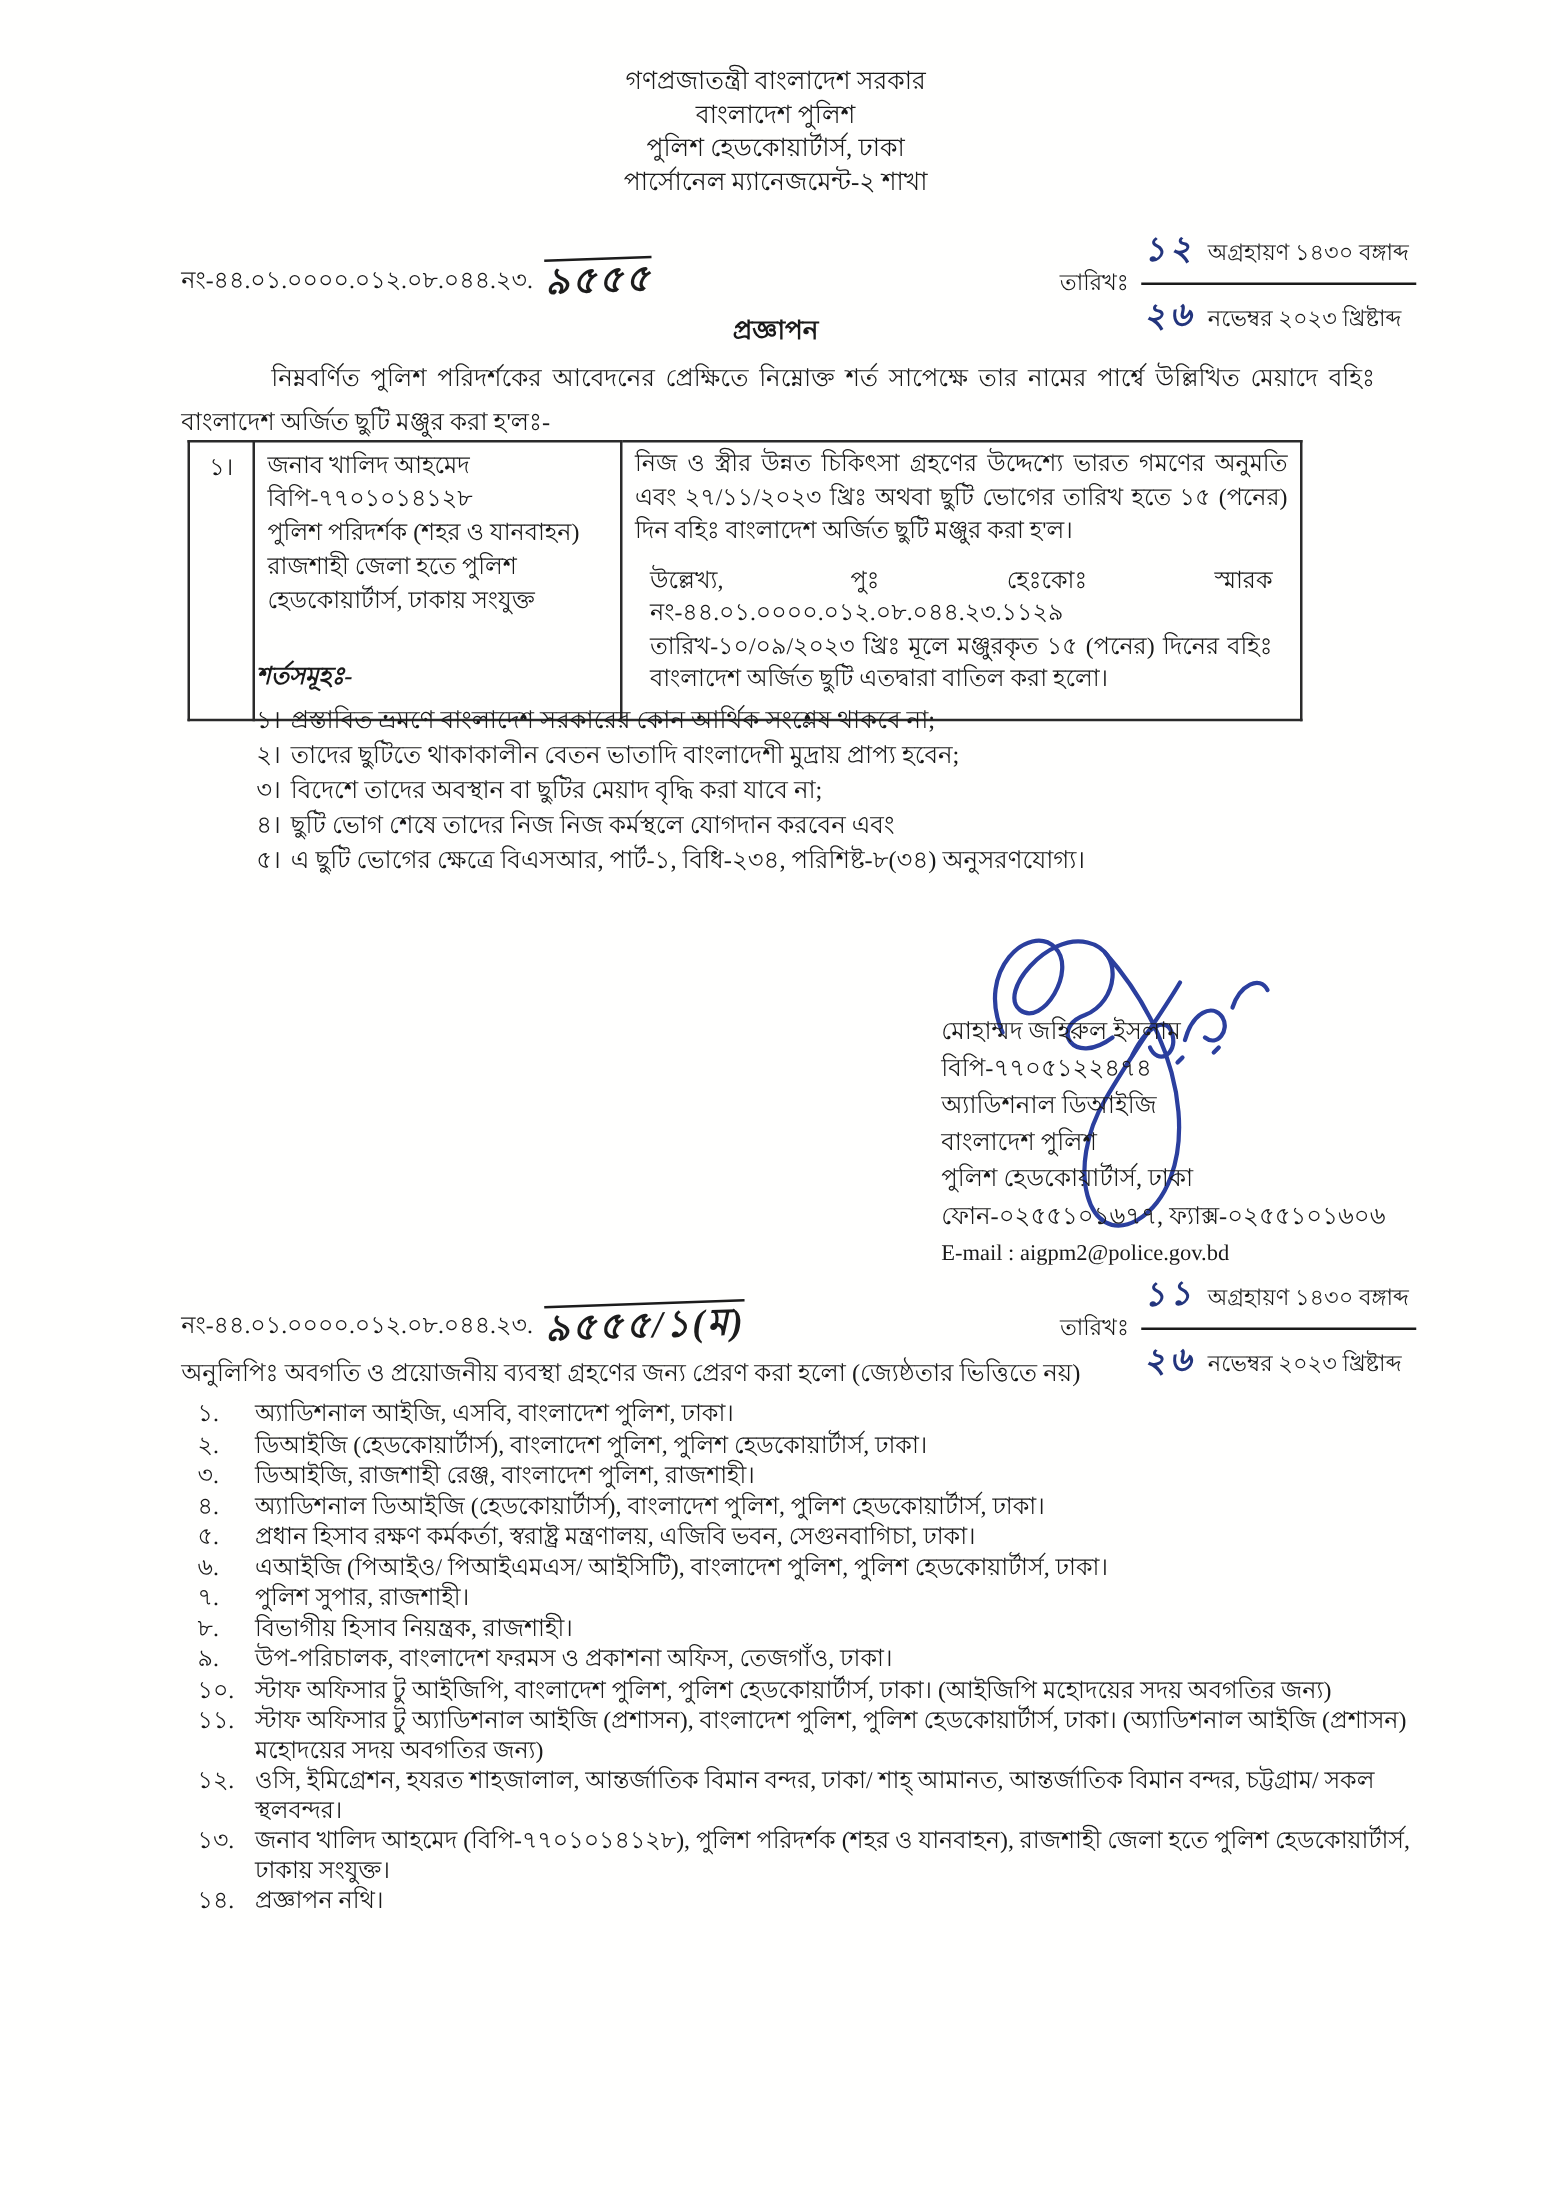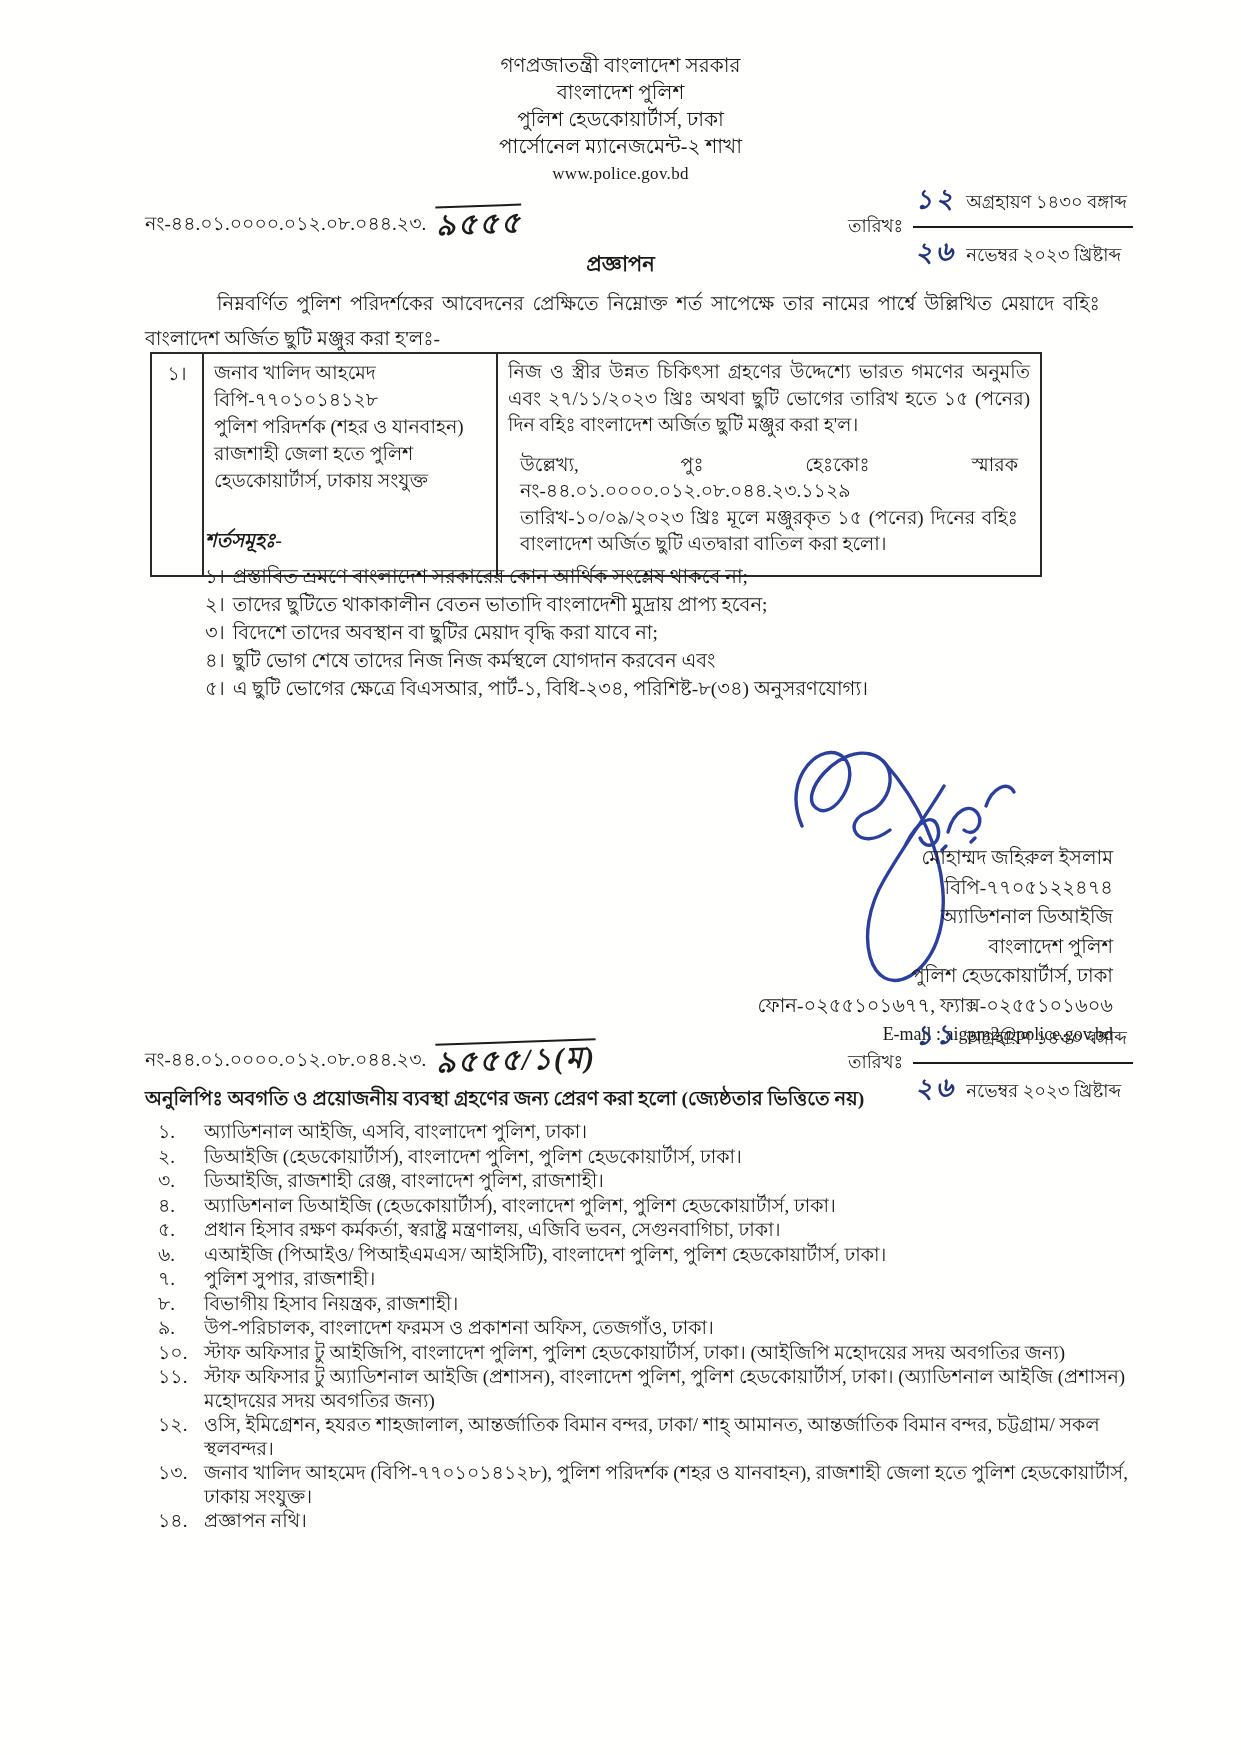"www.police.gov.bd" div.site { html: <div>www.police.gov.bd</div> -> none }
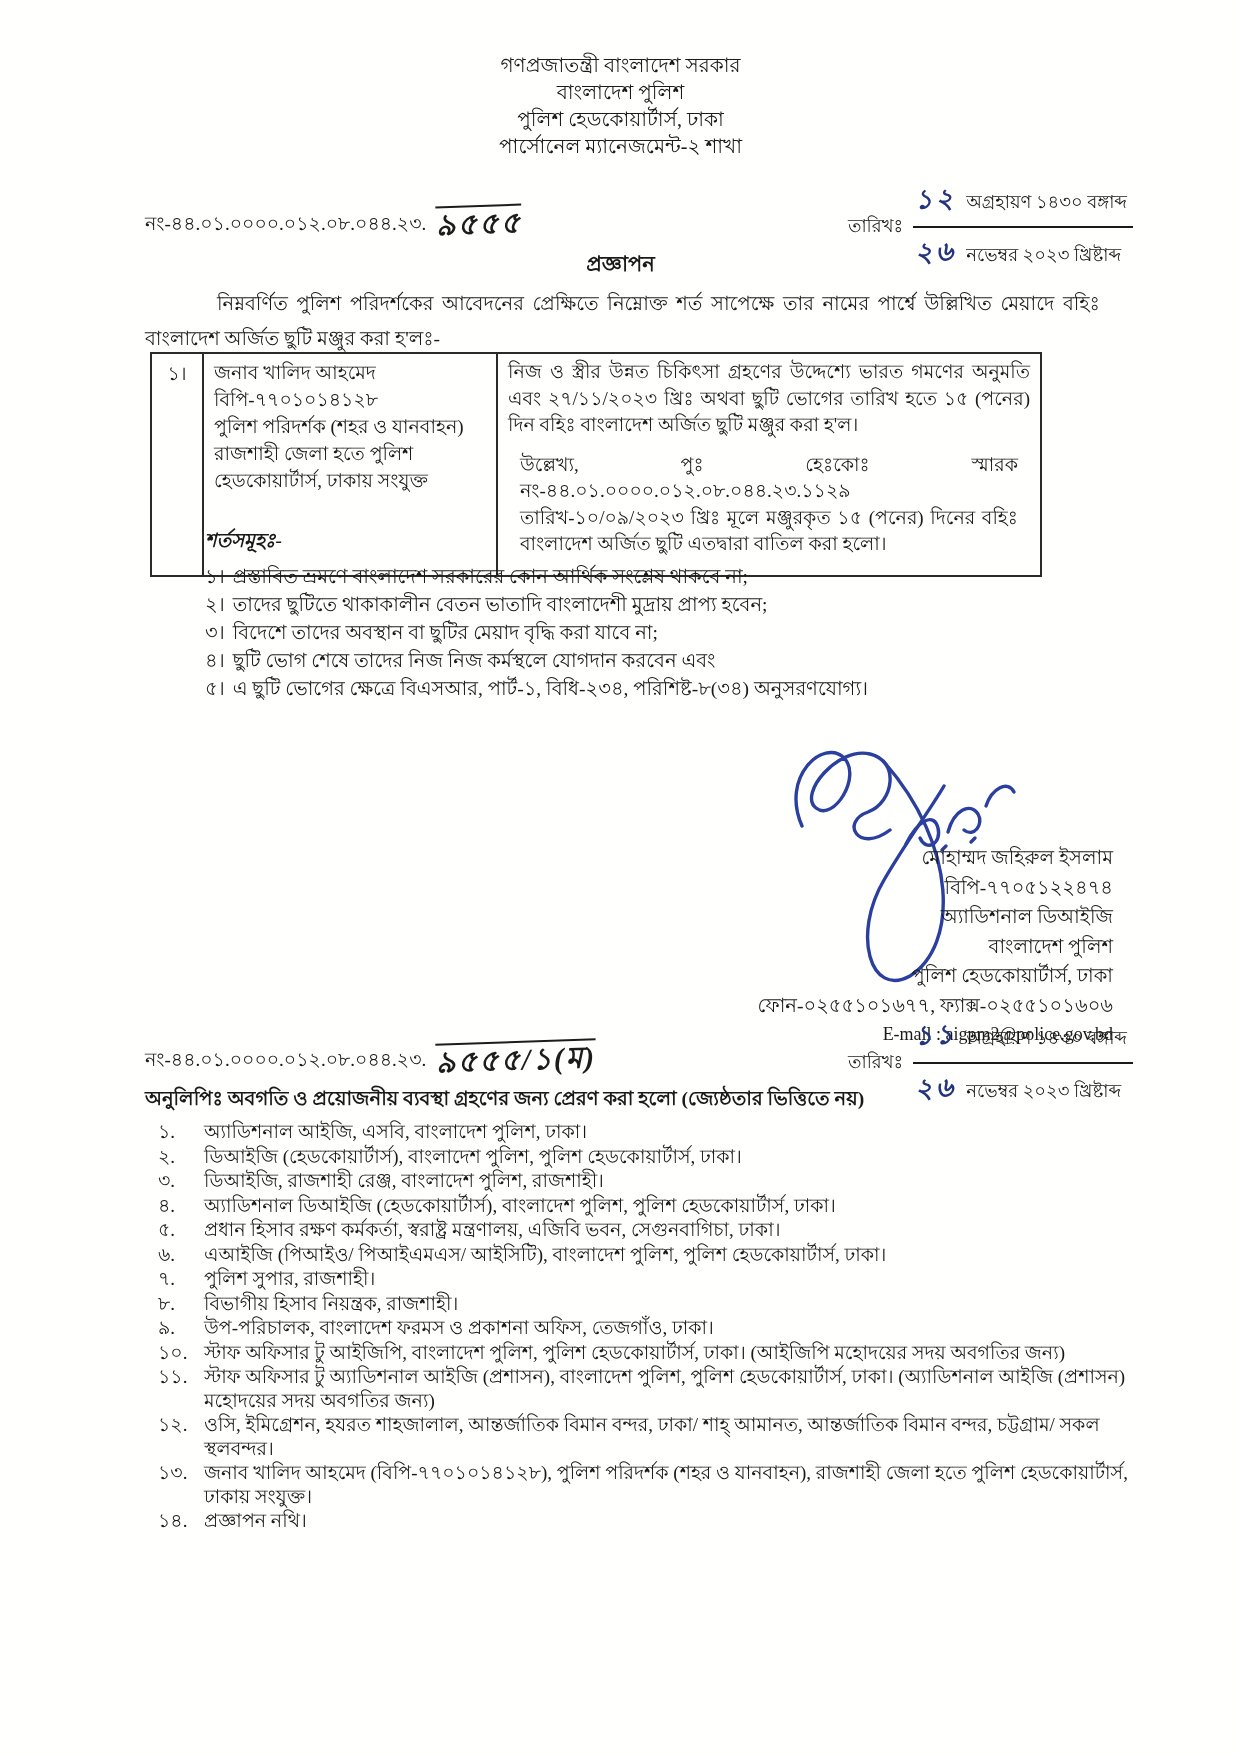"মোহাম্মদ জহিরুল ইসলাম" .sig-block { text-align: right -> left; top: 843px -> 811px }
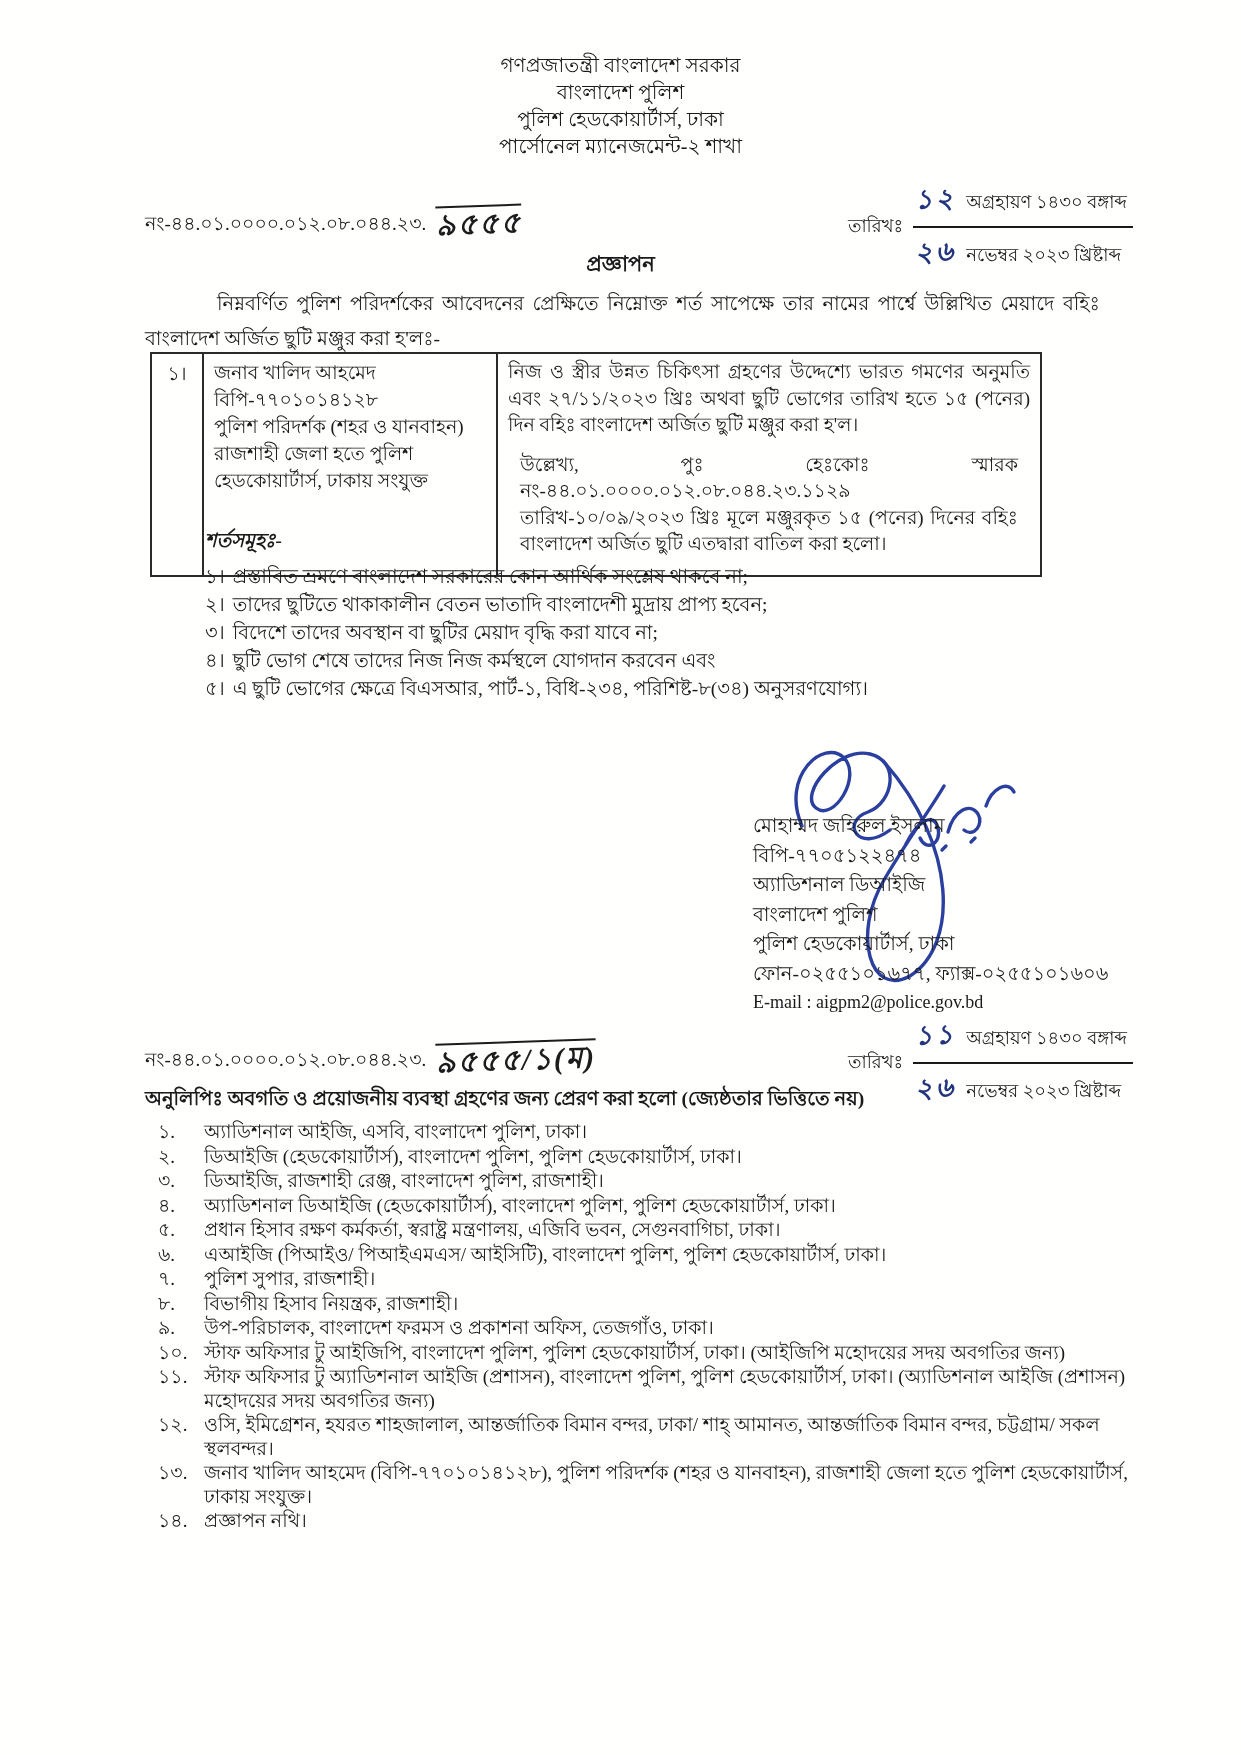"অনুলিপিঃ অবগতি ও প্রয়োজনীয় ব্যবস্থা" .cc-heading { font-weight: bold -> none }
